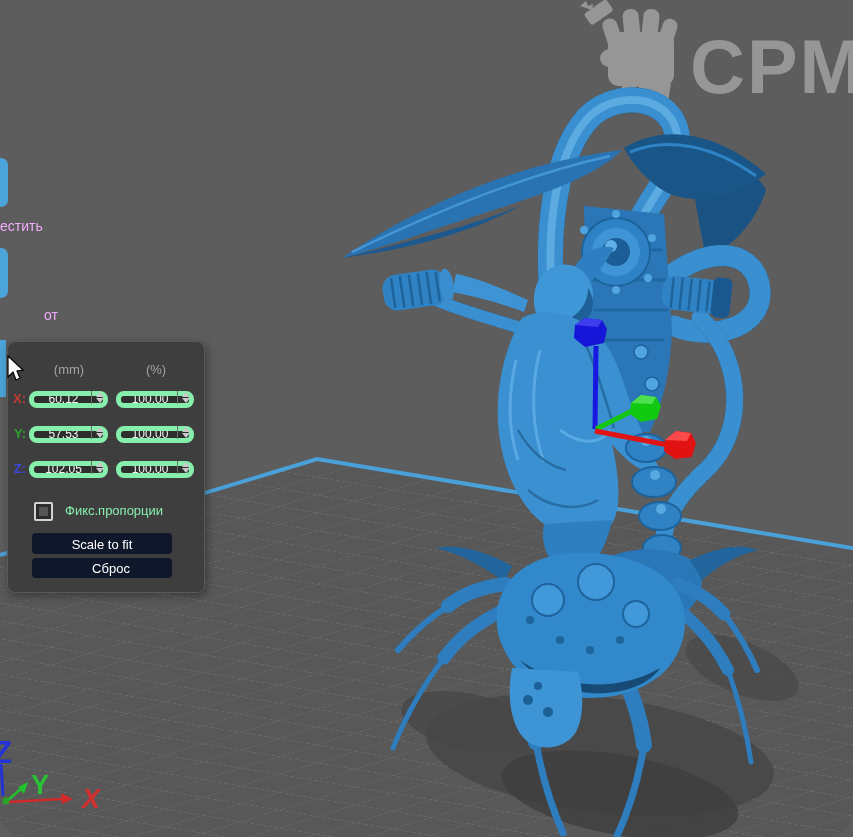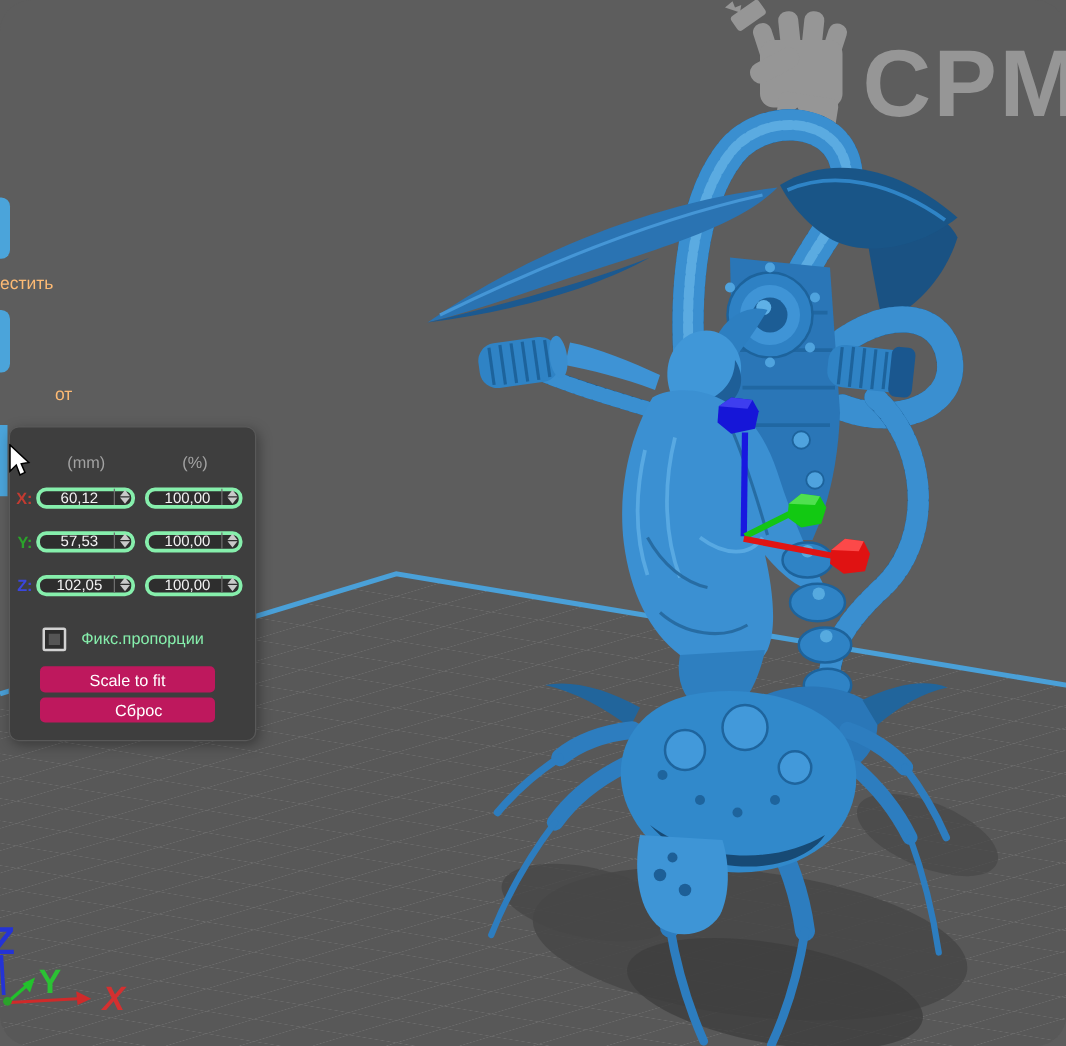"естить" .tool-label { color: #fdba74 -> #f0abfc }
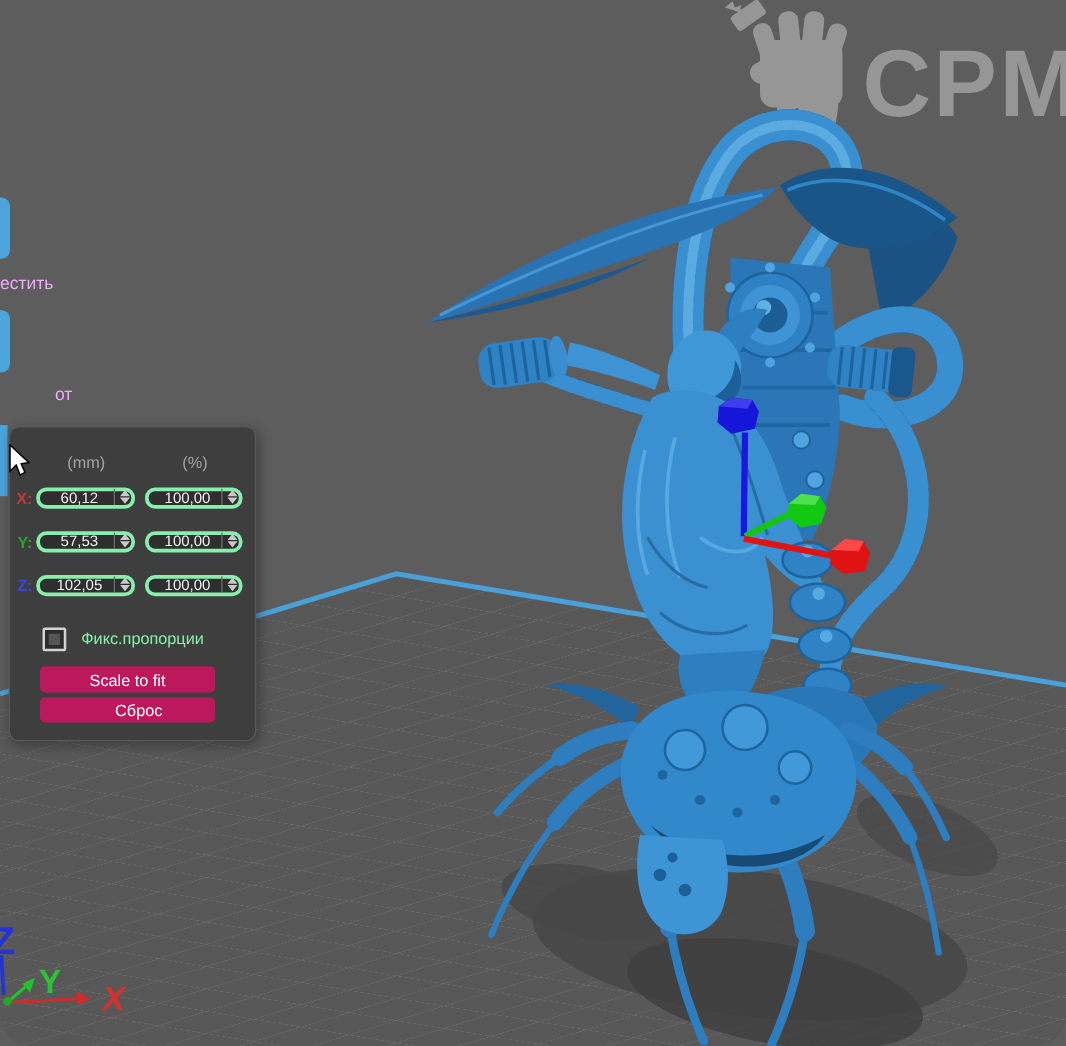"60,12" .spinbox input { border: 3px solid #86efac -> 5px solid #86efac }
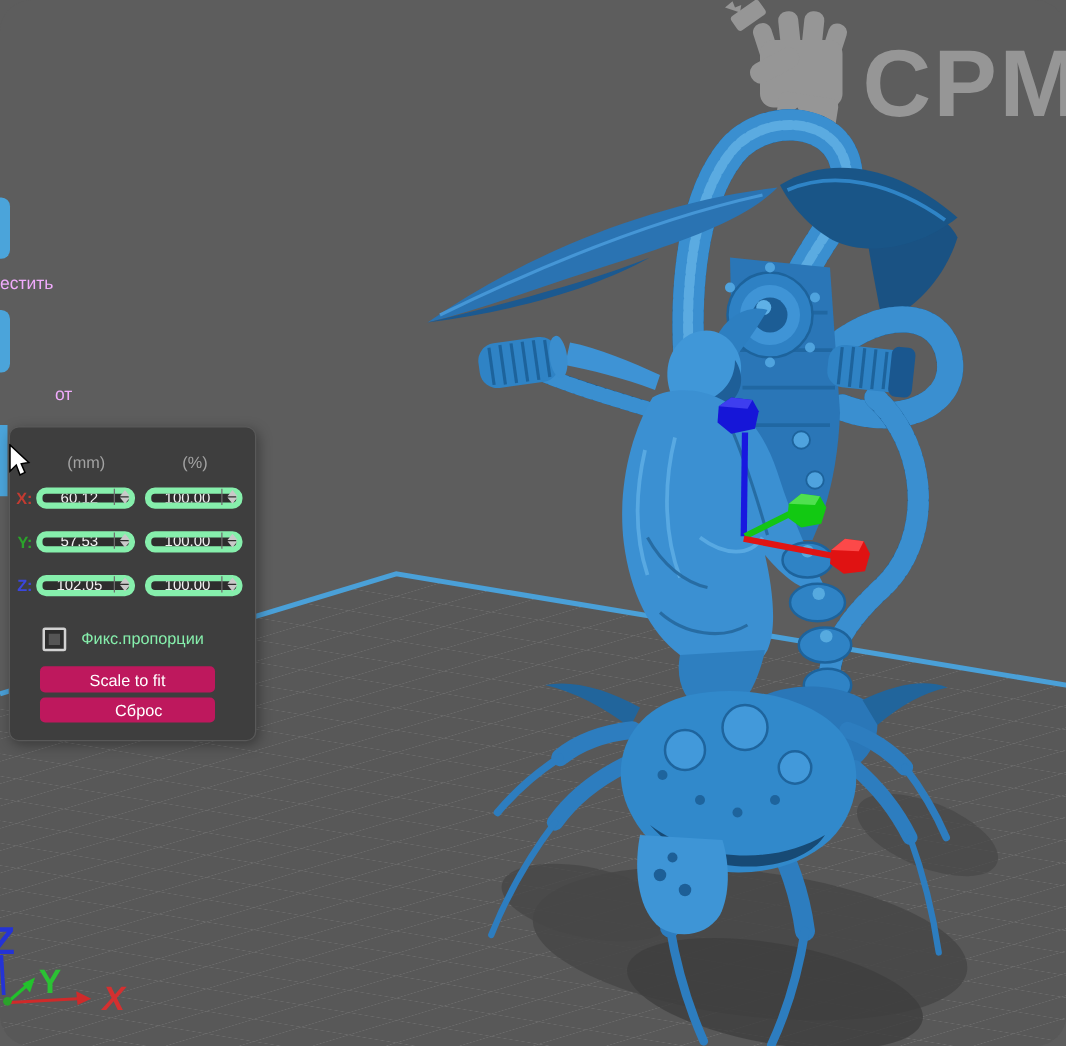"Scale to fit" .panel-btn { background: #be185d -> #0f172a }
